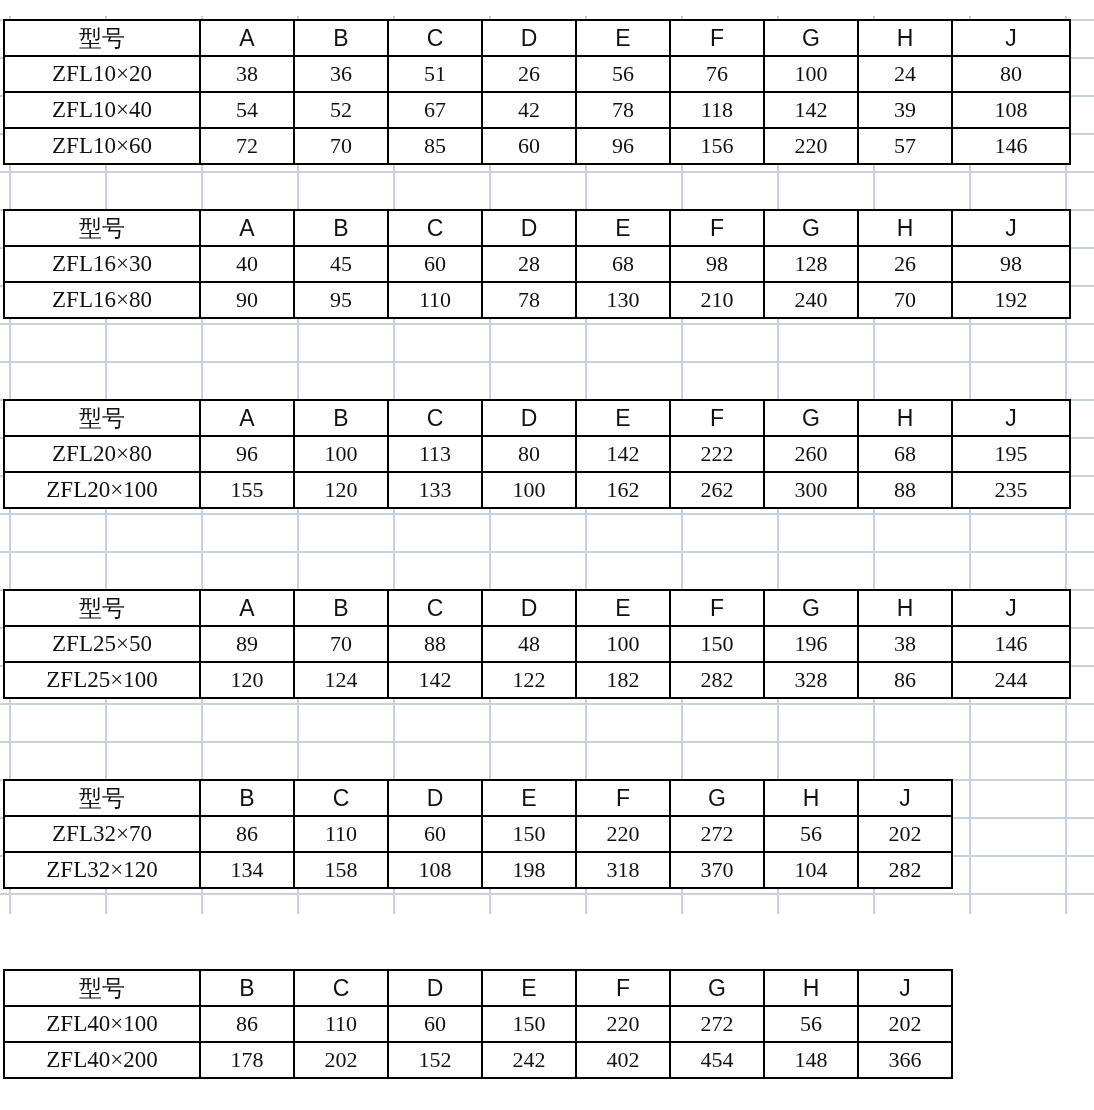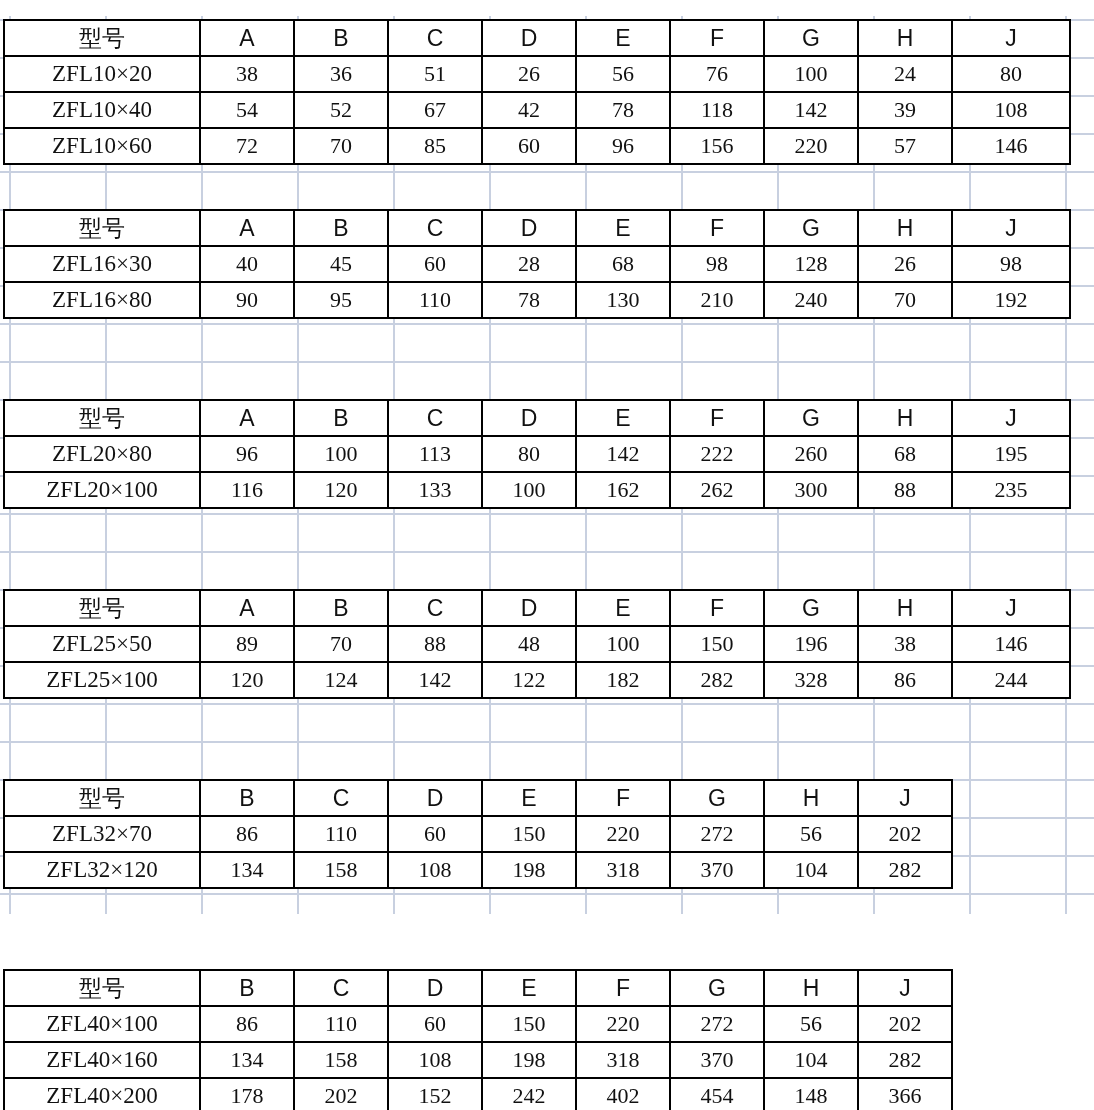"116" td.val { text: 116 -> 155 }
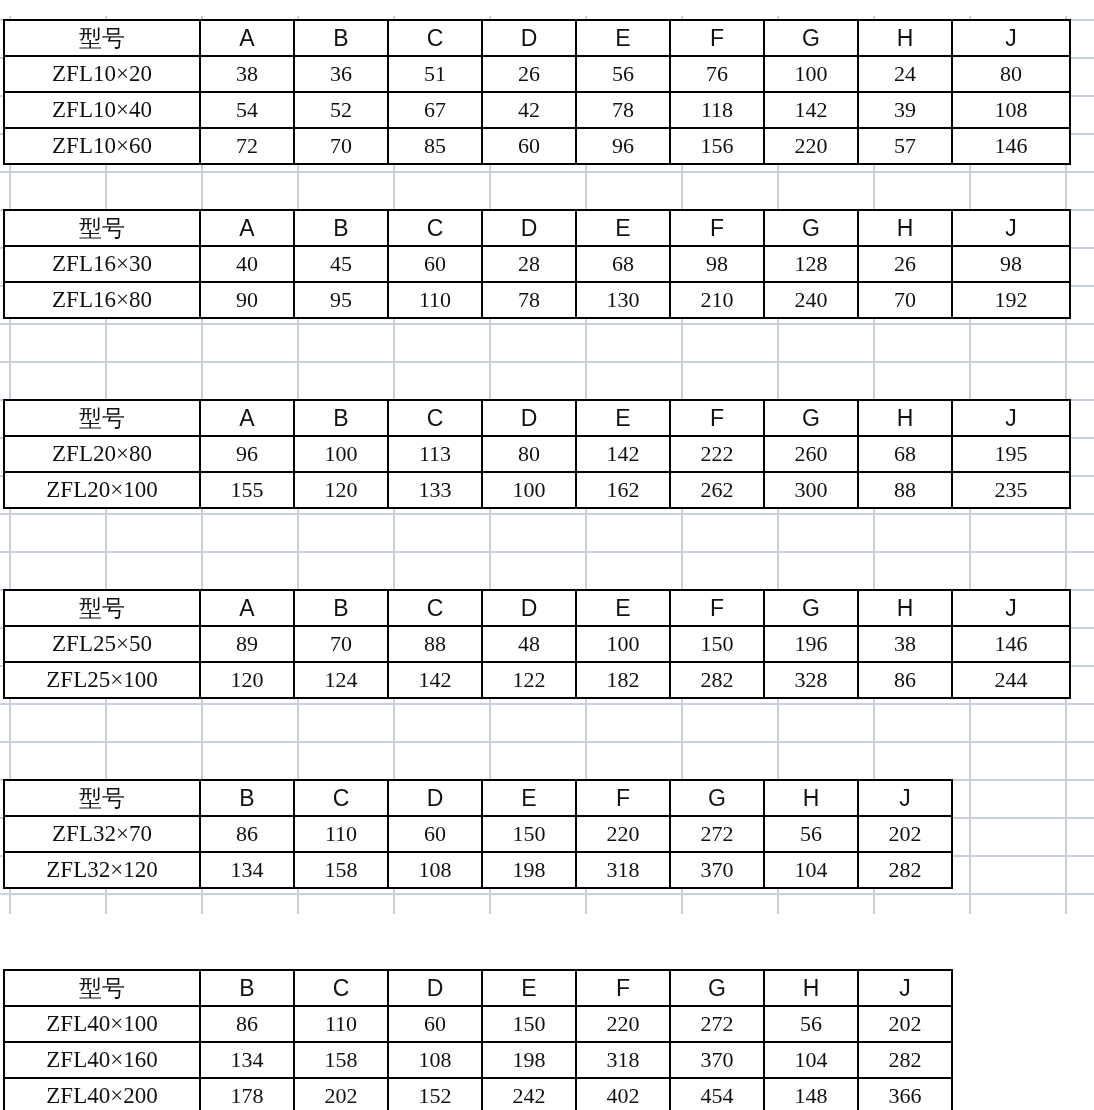"ZFL40×160" tr { html: <tr> <td>ZFL40×160</td> <td>134</td> <td>158</td> <td>108</td> <td>198</td> <td>318</td> <td>370</td> <td>104</td> <td>282</td> </tr> -> none }
